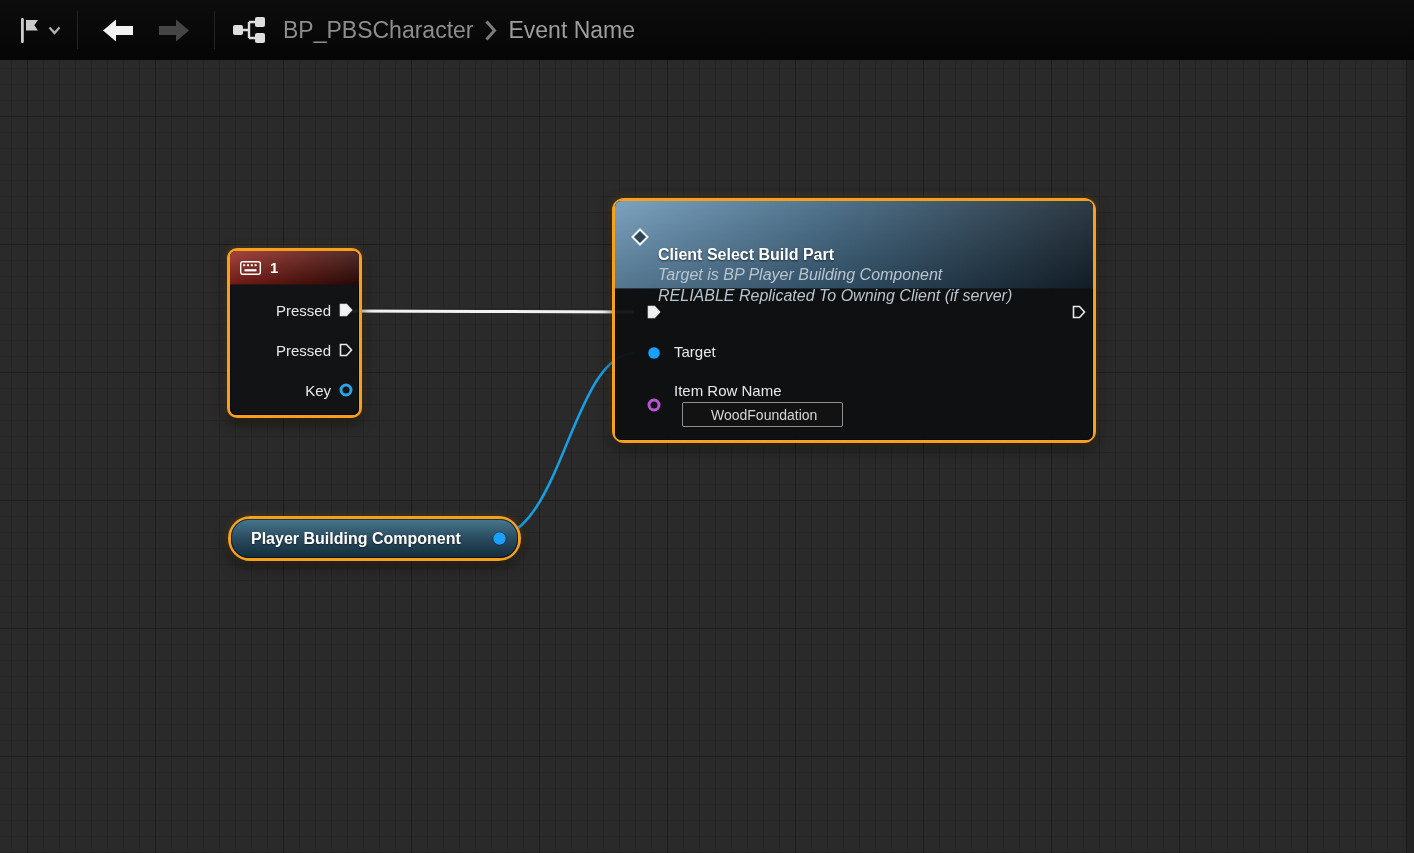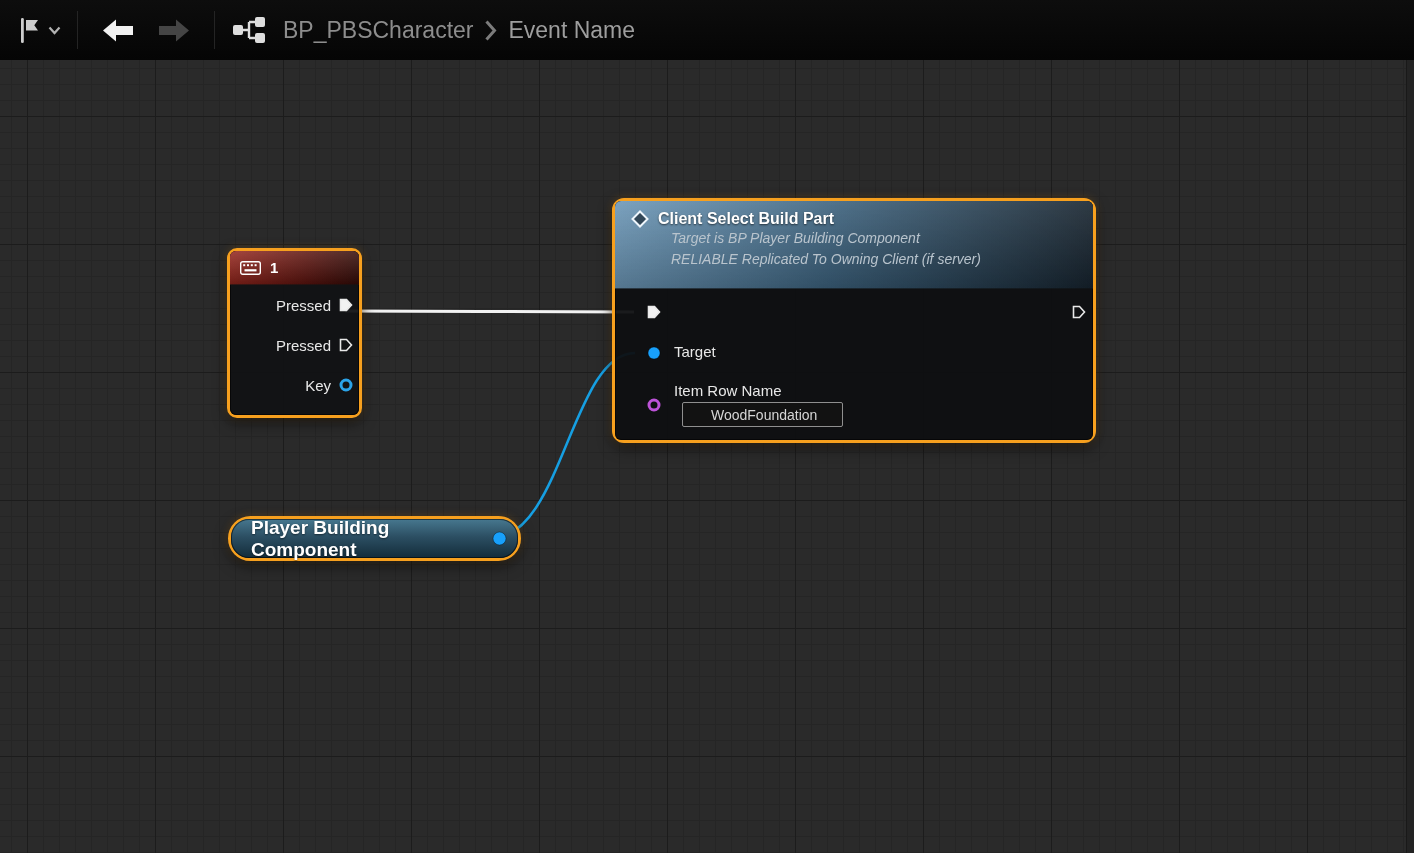"Client Select Build Part" .fn-title { margin-top: none -> 36px }
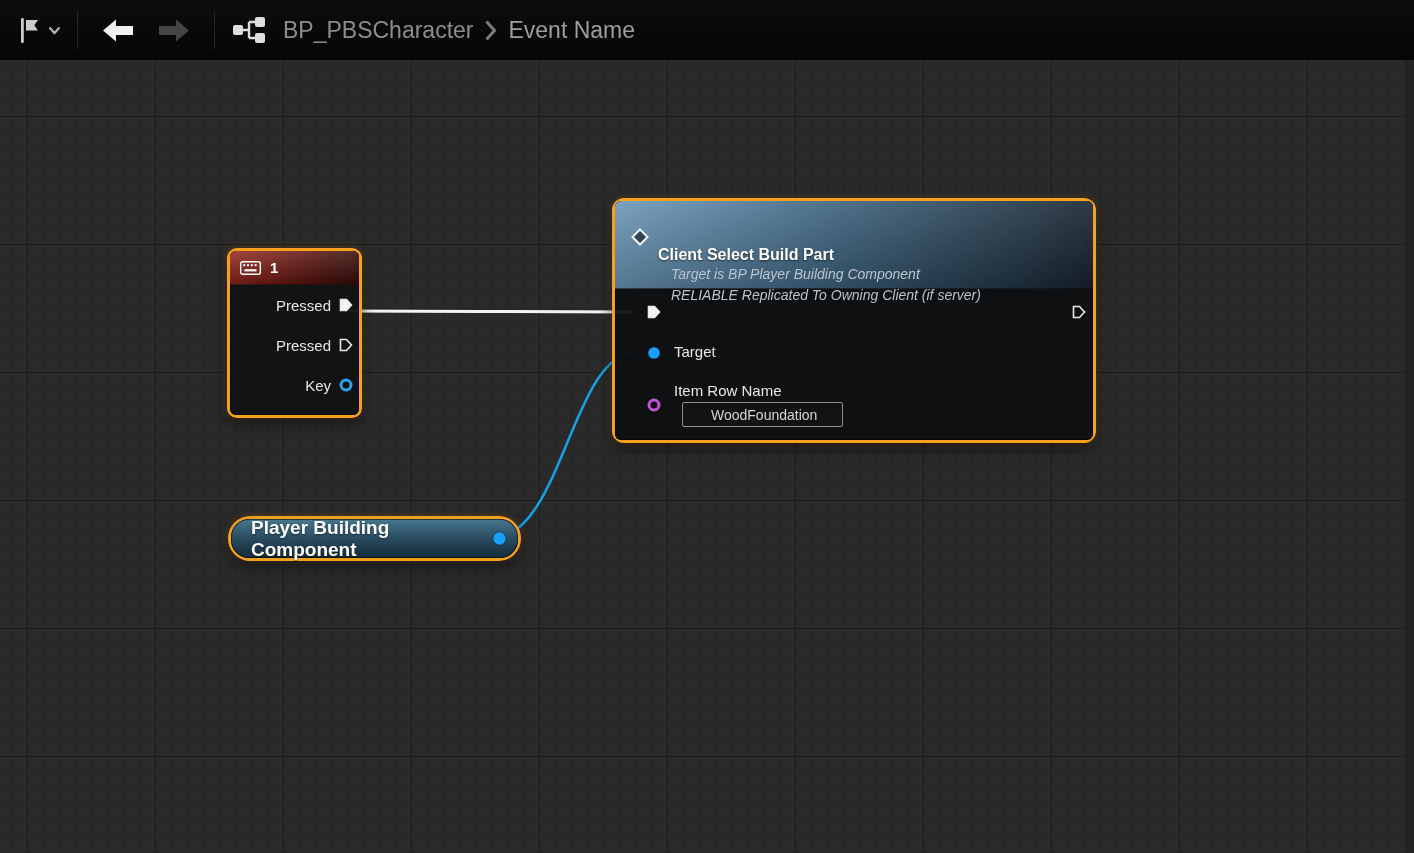"Target is BP Player Building" .fn-sub { font-size: 14px -> 16px; margin-left: 40px -> 27px }
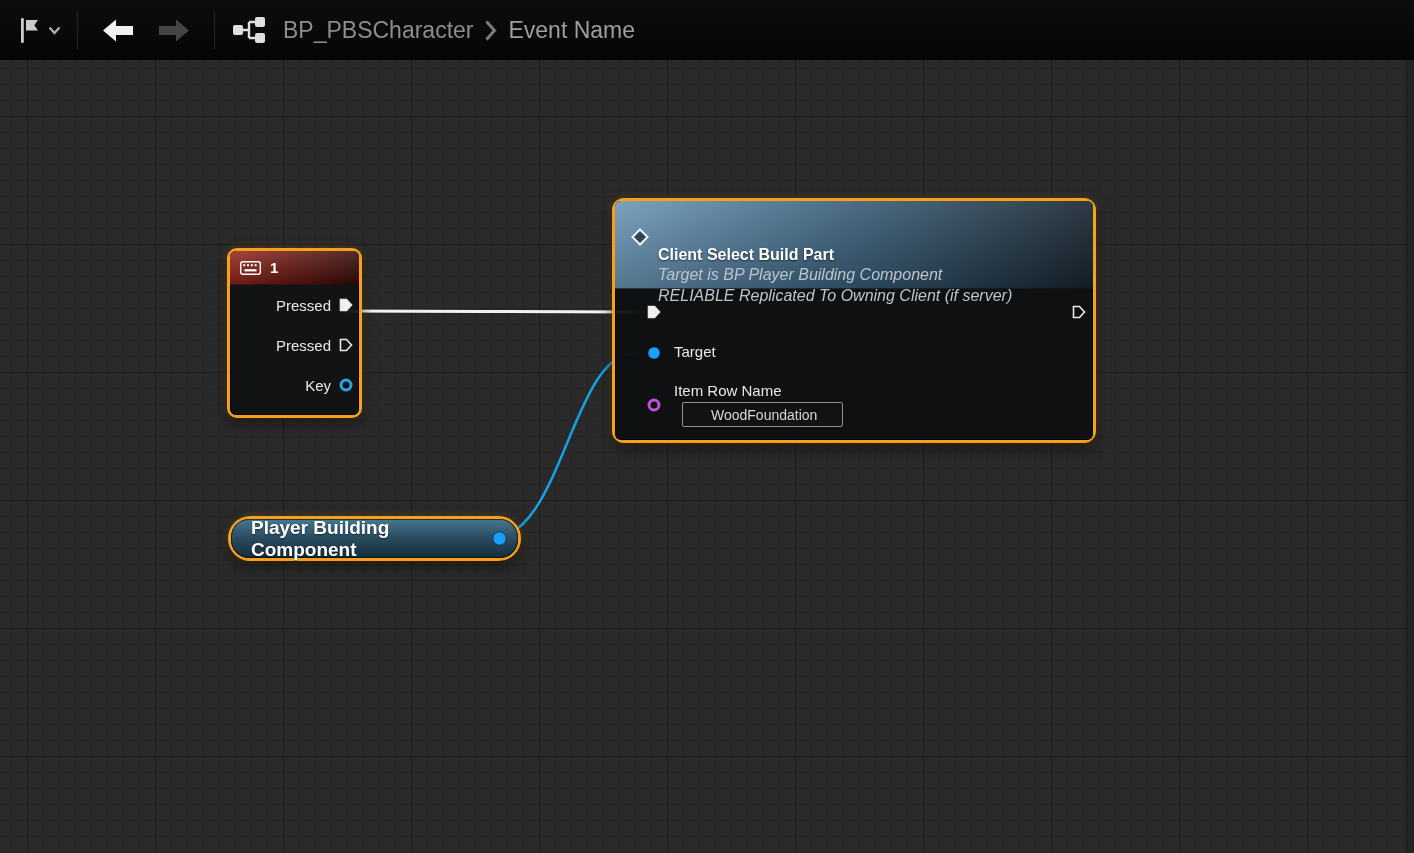"Pressed" .kb-body { padding-top: none -> 5px }
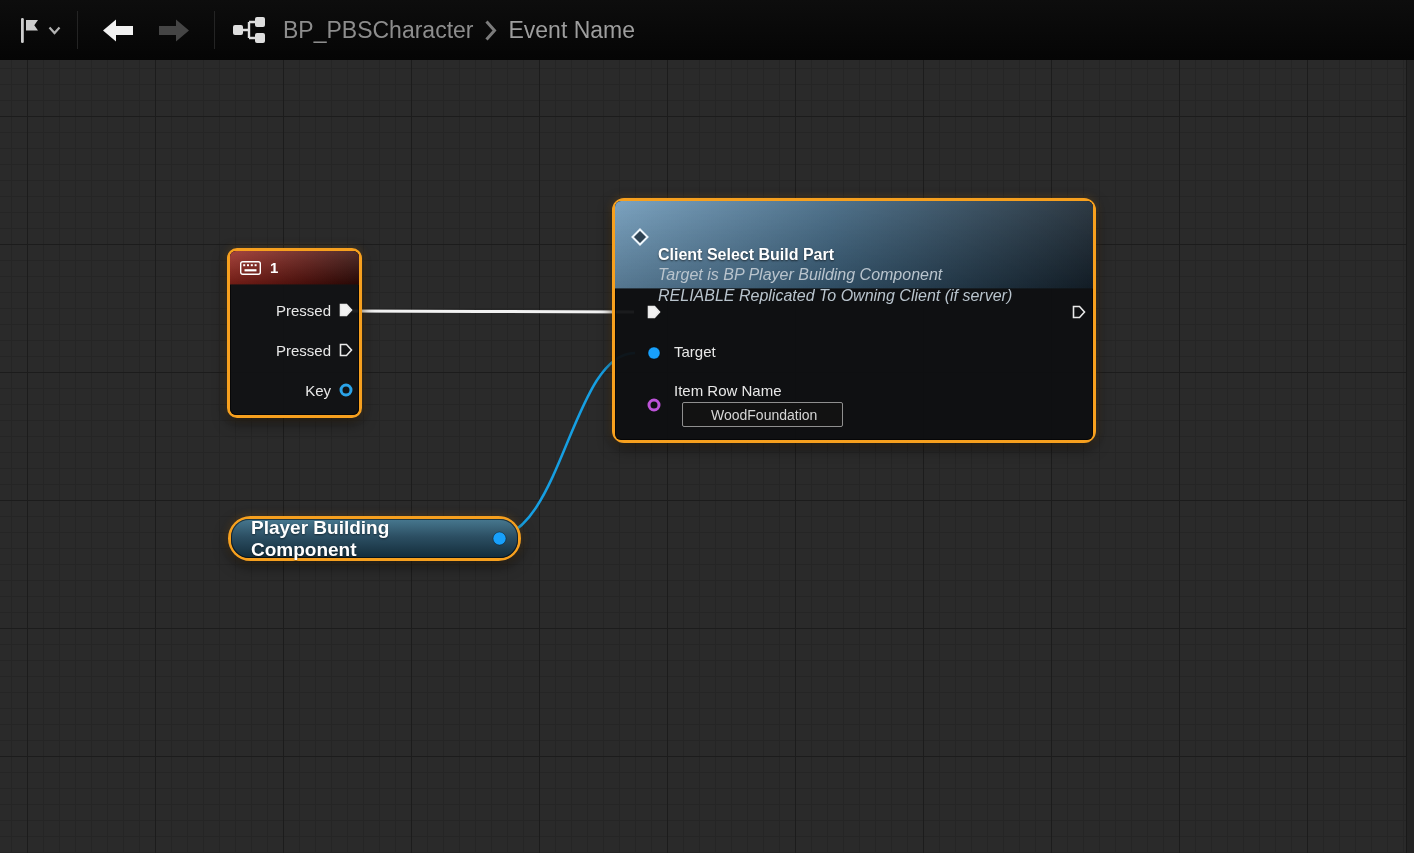"Player Building Component" .var-title { font-size: 19px -> 16px }
